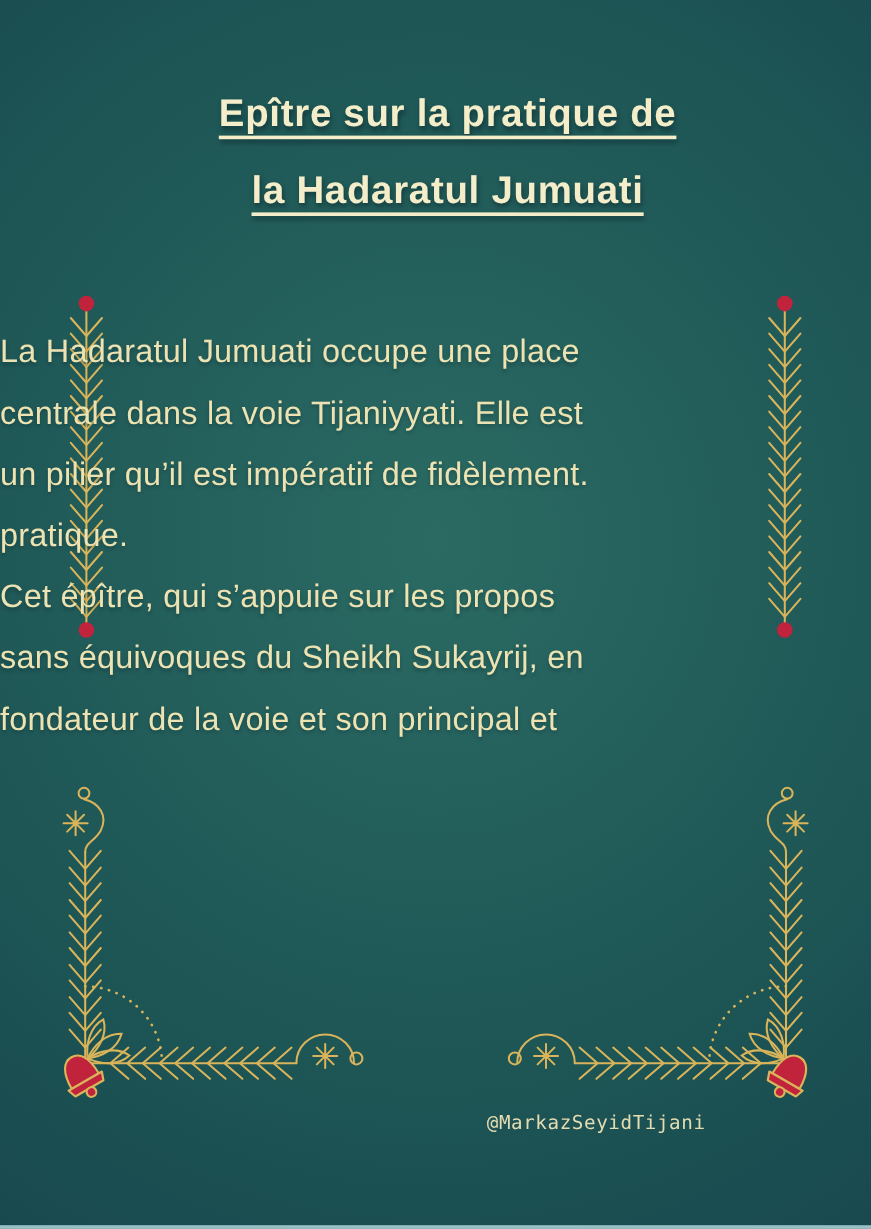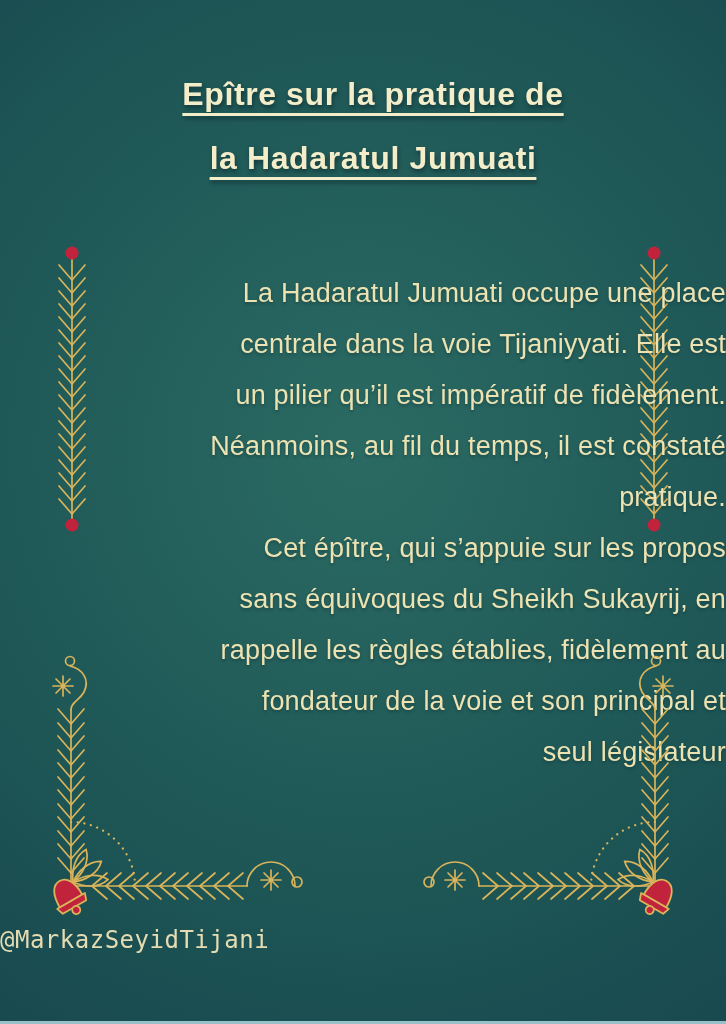"La Hadaratul Jumuati occupe une" .body-text { text-align: right -> left }
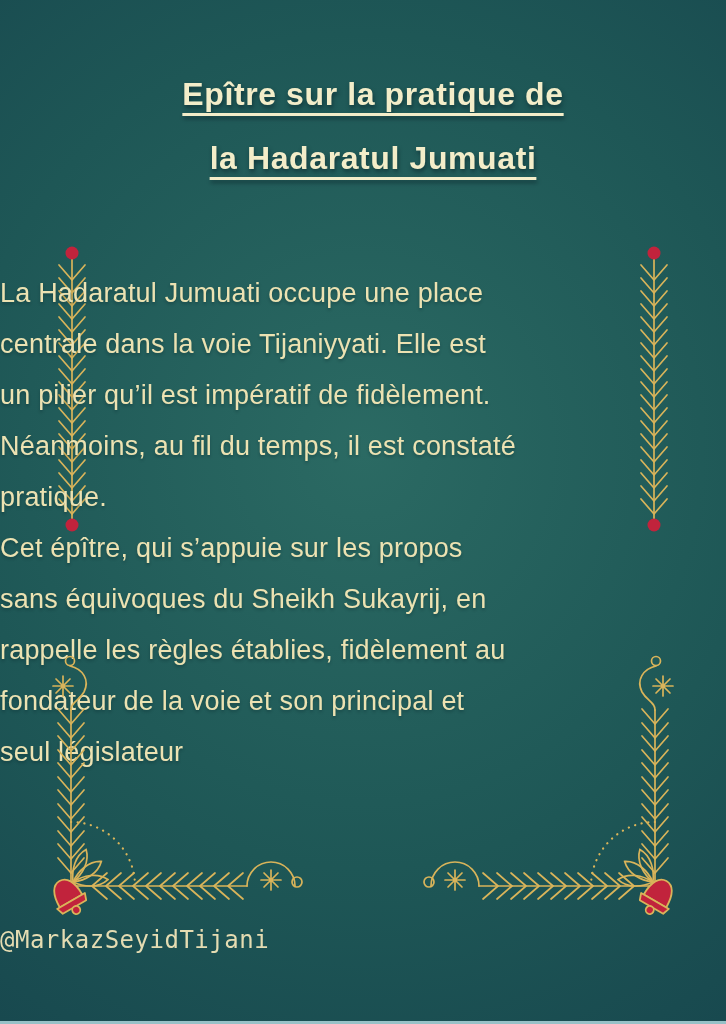"Néanmoins, au fil du temps," span.body-line { html: <span>Néanmoins, au fil du temps, il est constaté</span> -> none }
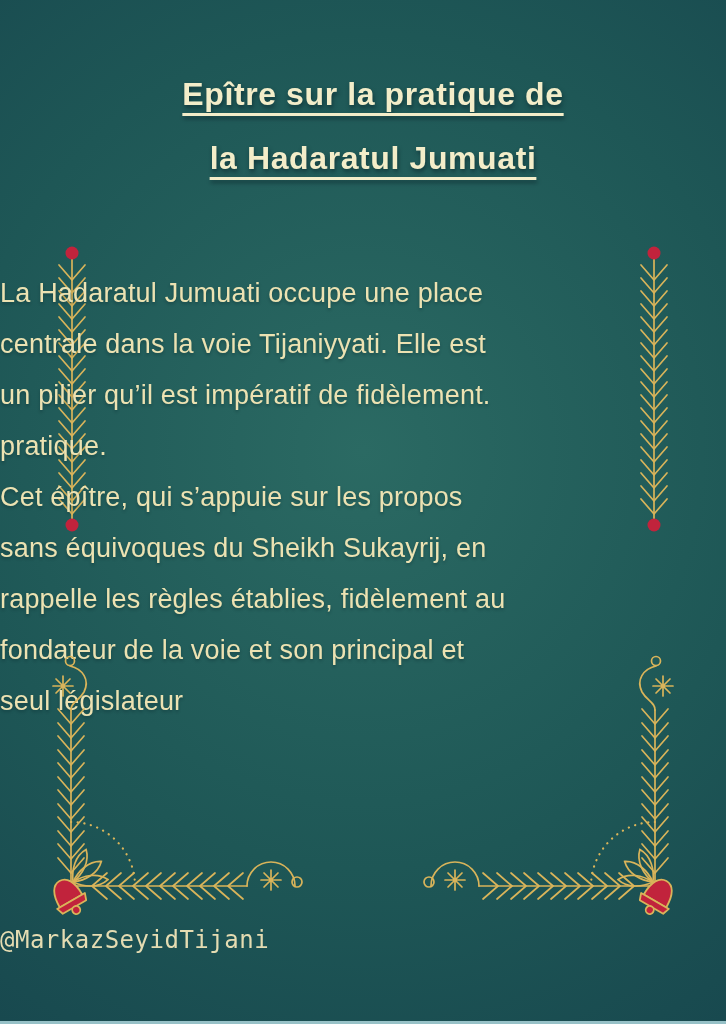"rappelle les règles établies, fidèlement" span.body-line { html: <span>rappelle les règles établies, fidèlement au</span> -> none }
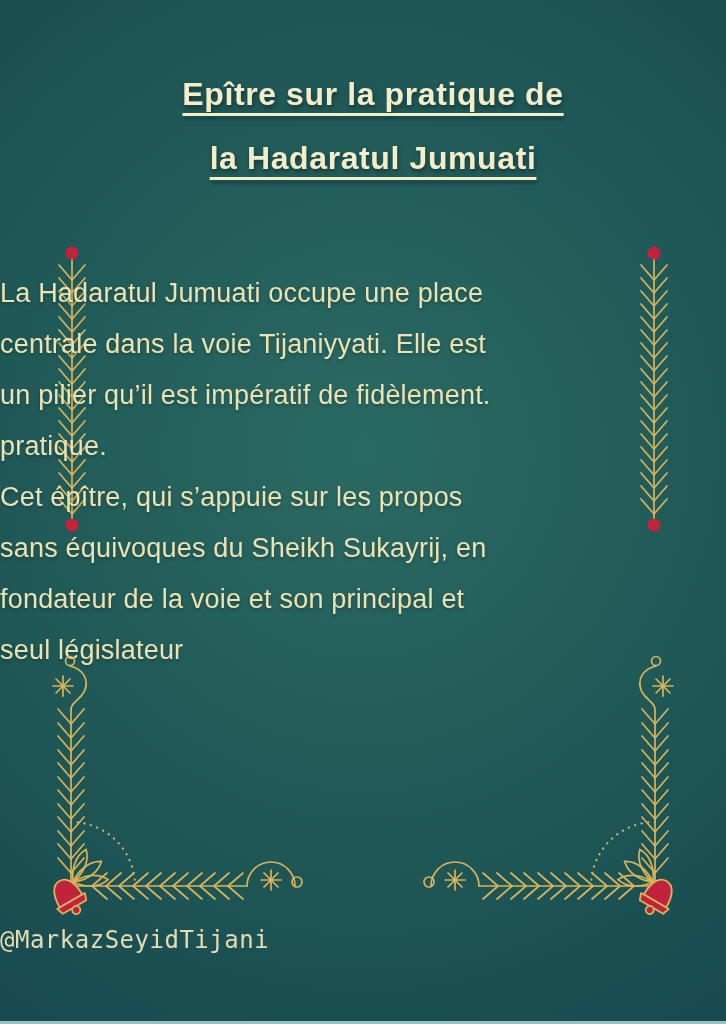"seul législateur" span.body-line { html: <span>seul législateur</span> -> none }
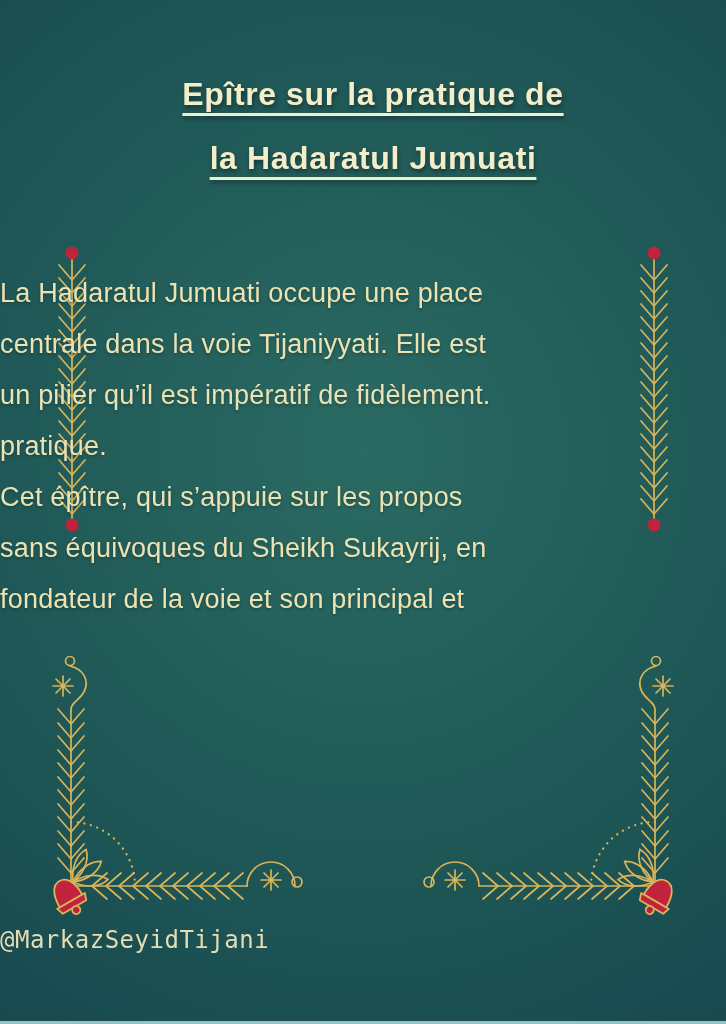"@MarkazSeyidTijani" .footer { font-size: 24px -> 16px; text-align: left -> right }
